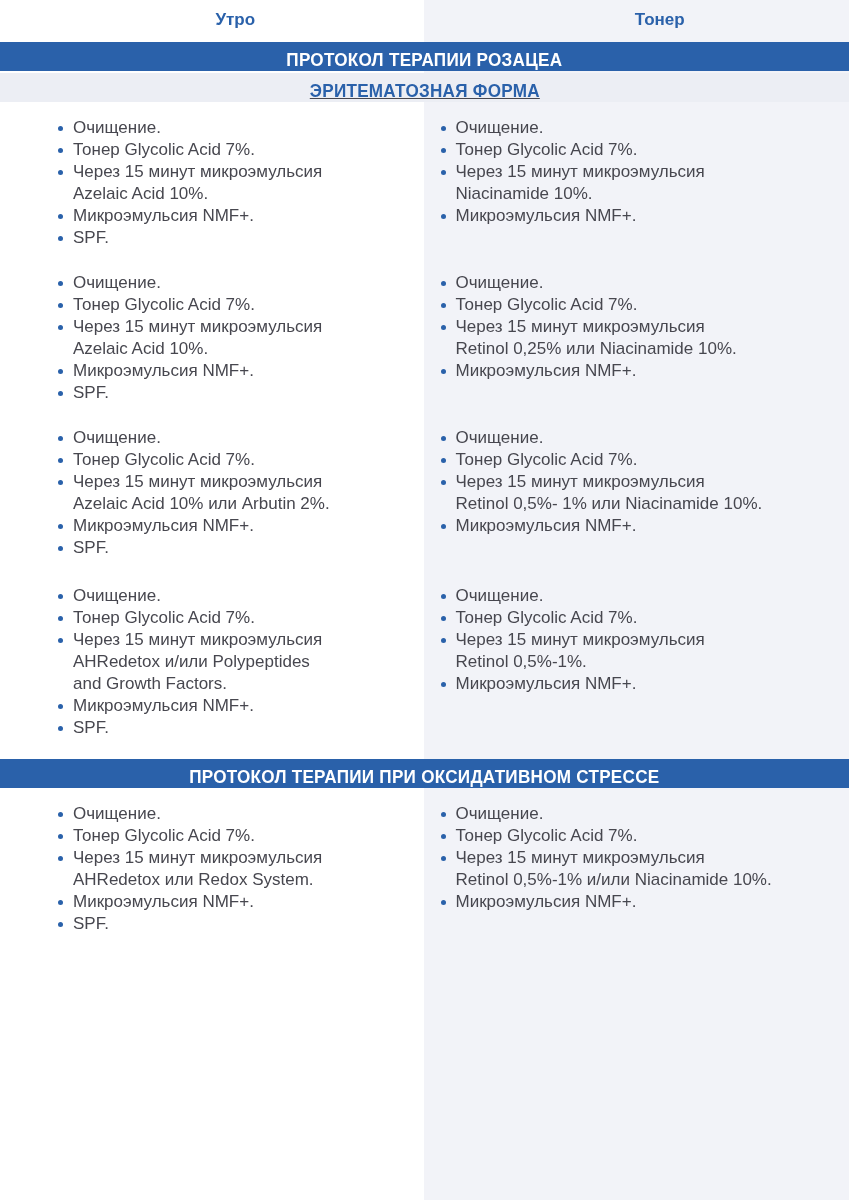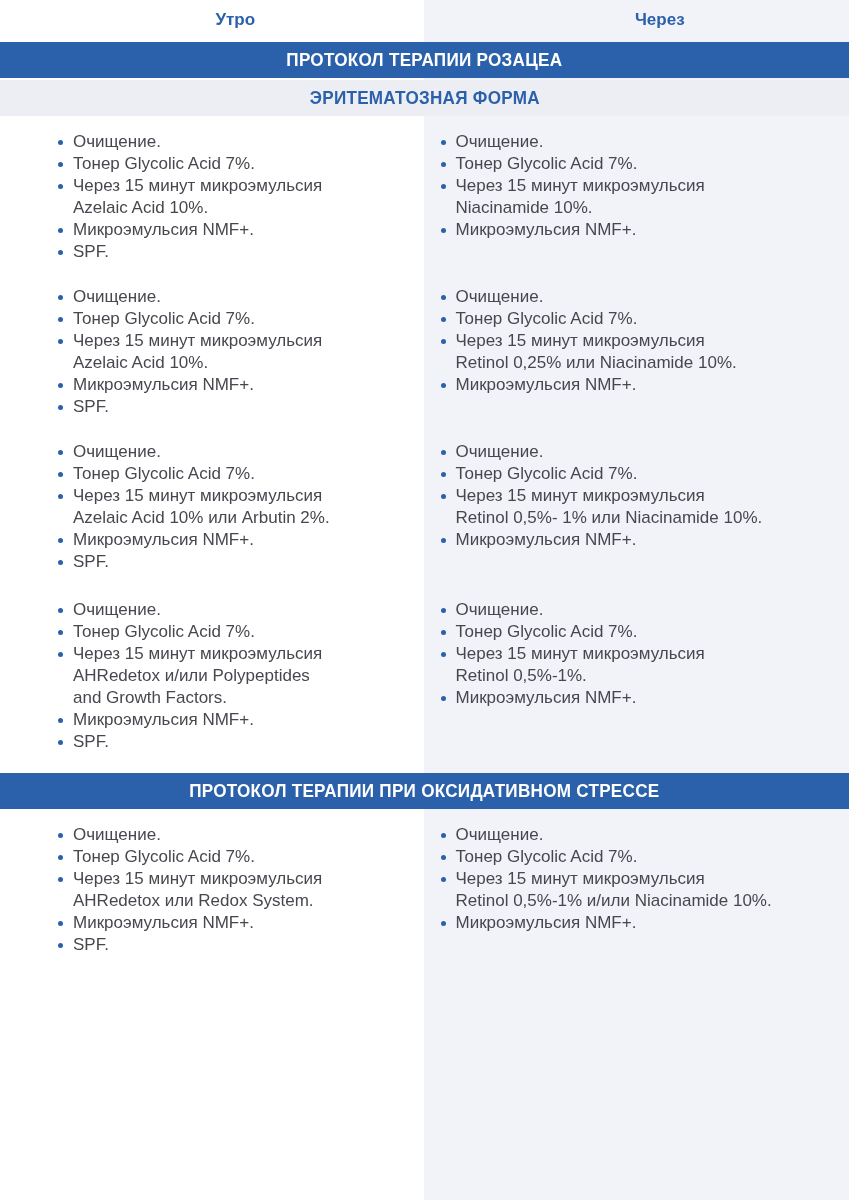"Через" div.hcell { text: Через -> Тонер }
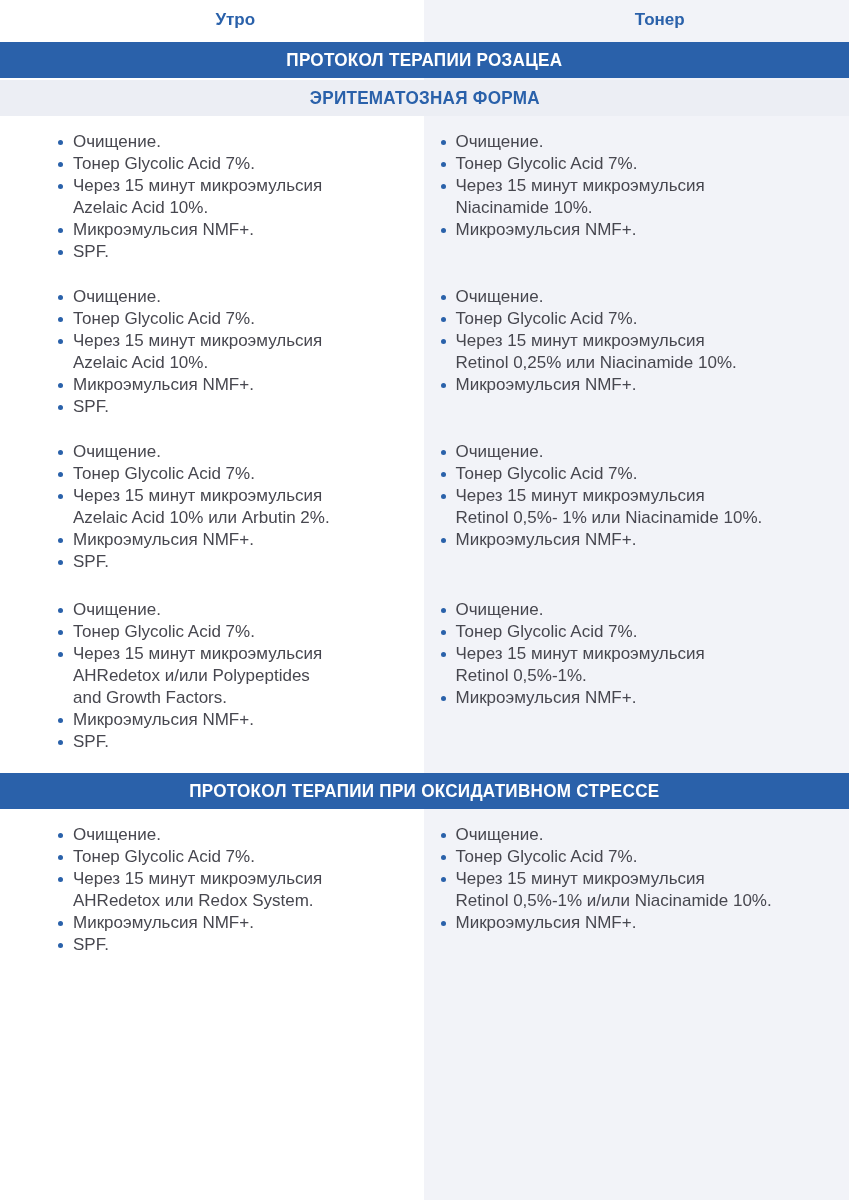"ПРОТОКОЛ ТЕРАПИИ РОЗАЦЕА" .banner { align-items: center -> flex-end; height: 36px -> 29px }
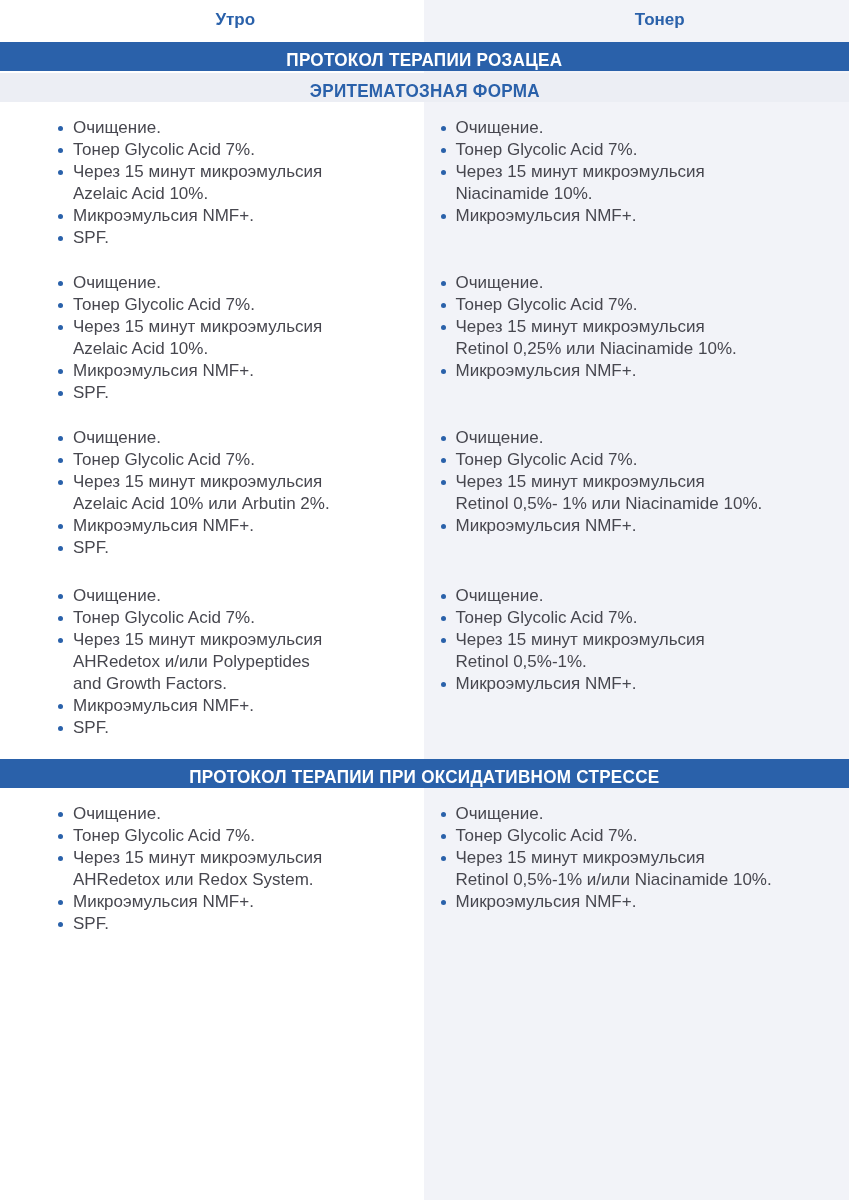"ЭРИТЕМАТОЗНАЯ ФОРМА" .banner.light { text-decoration: none -> underline }
